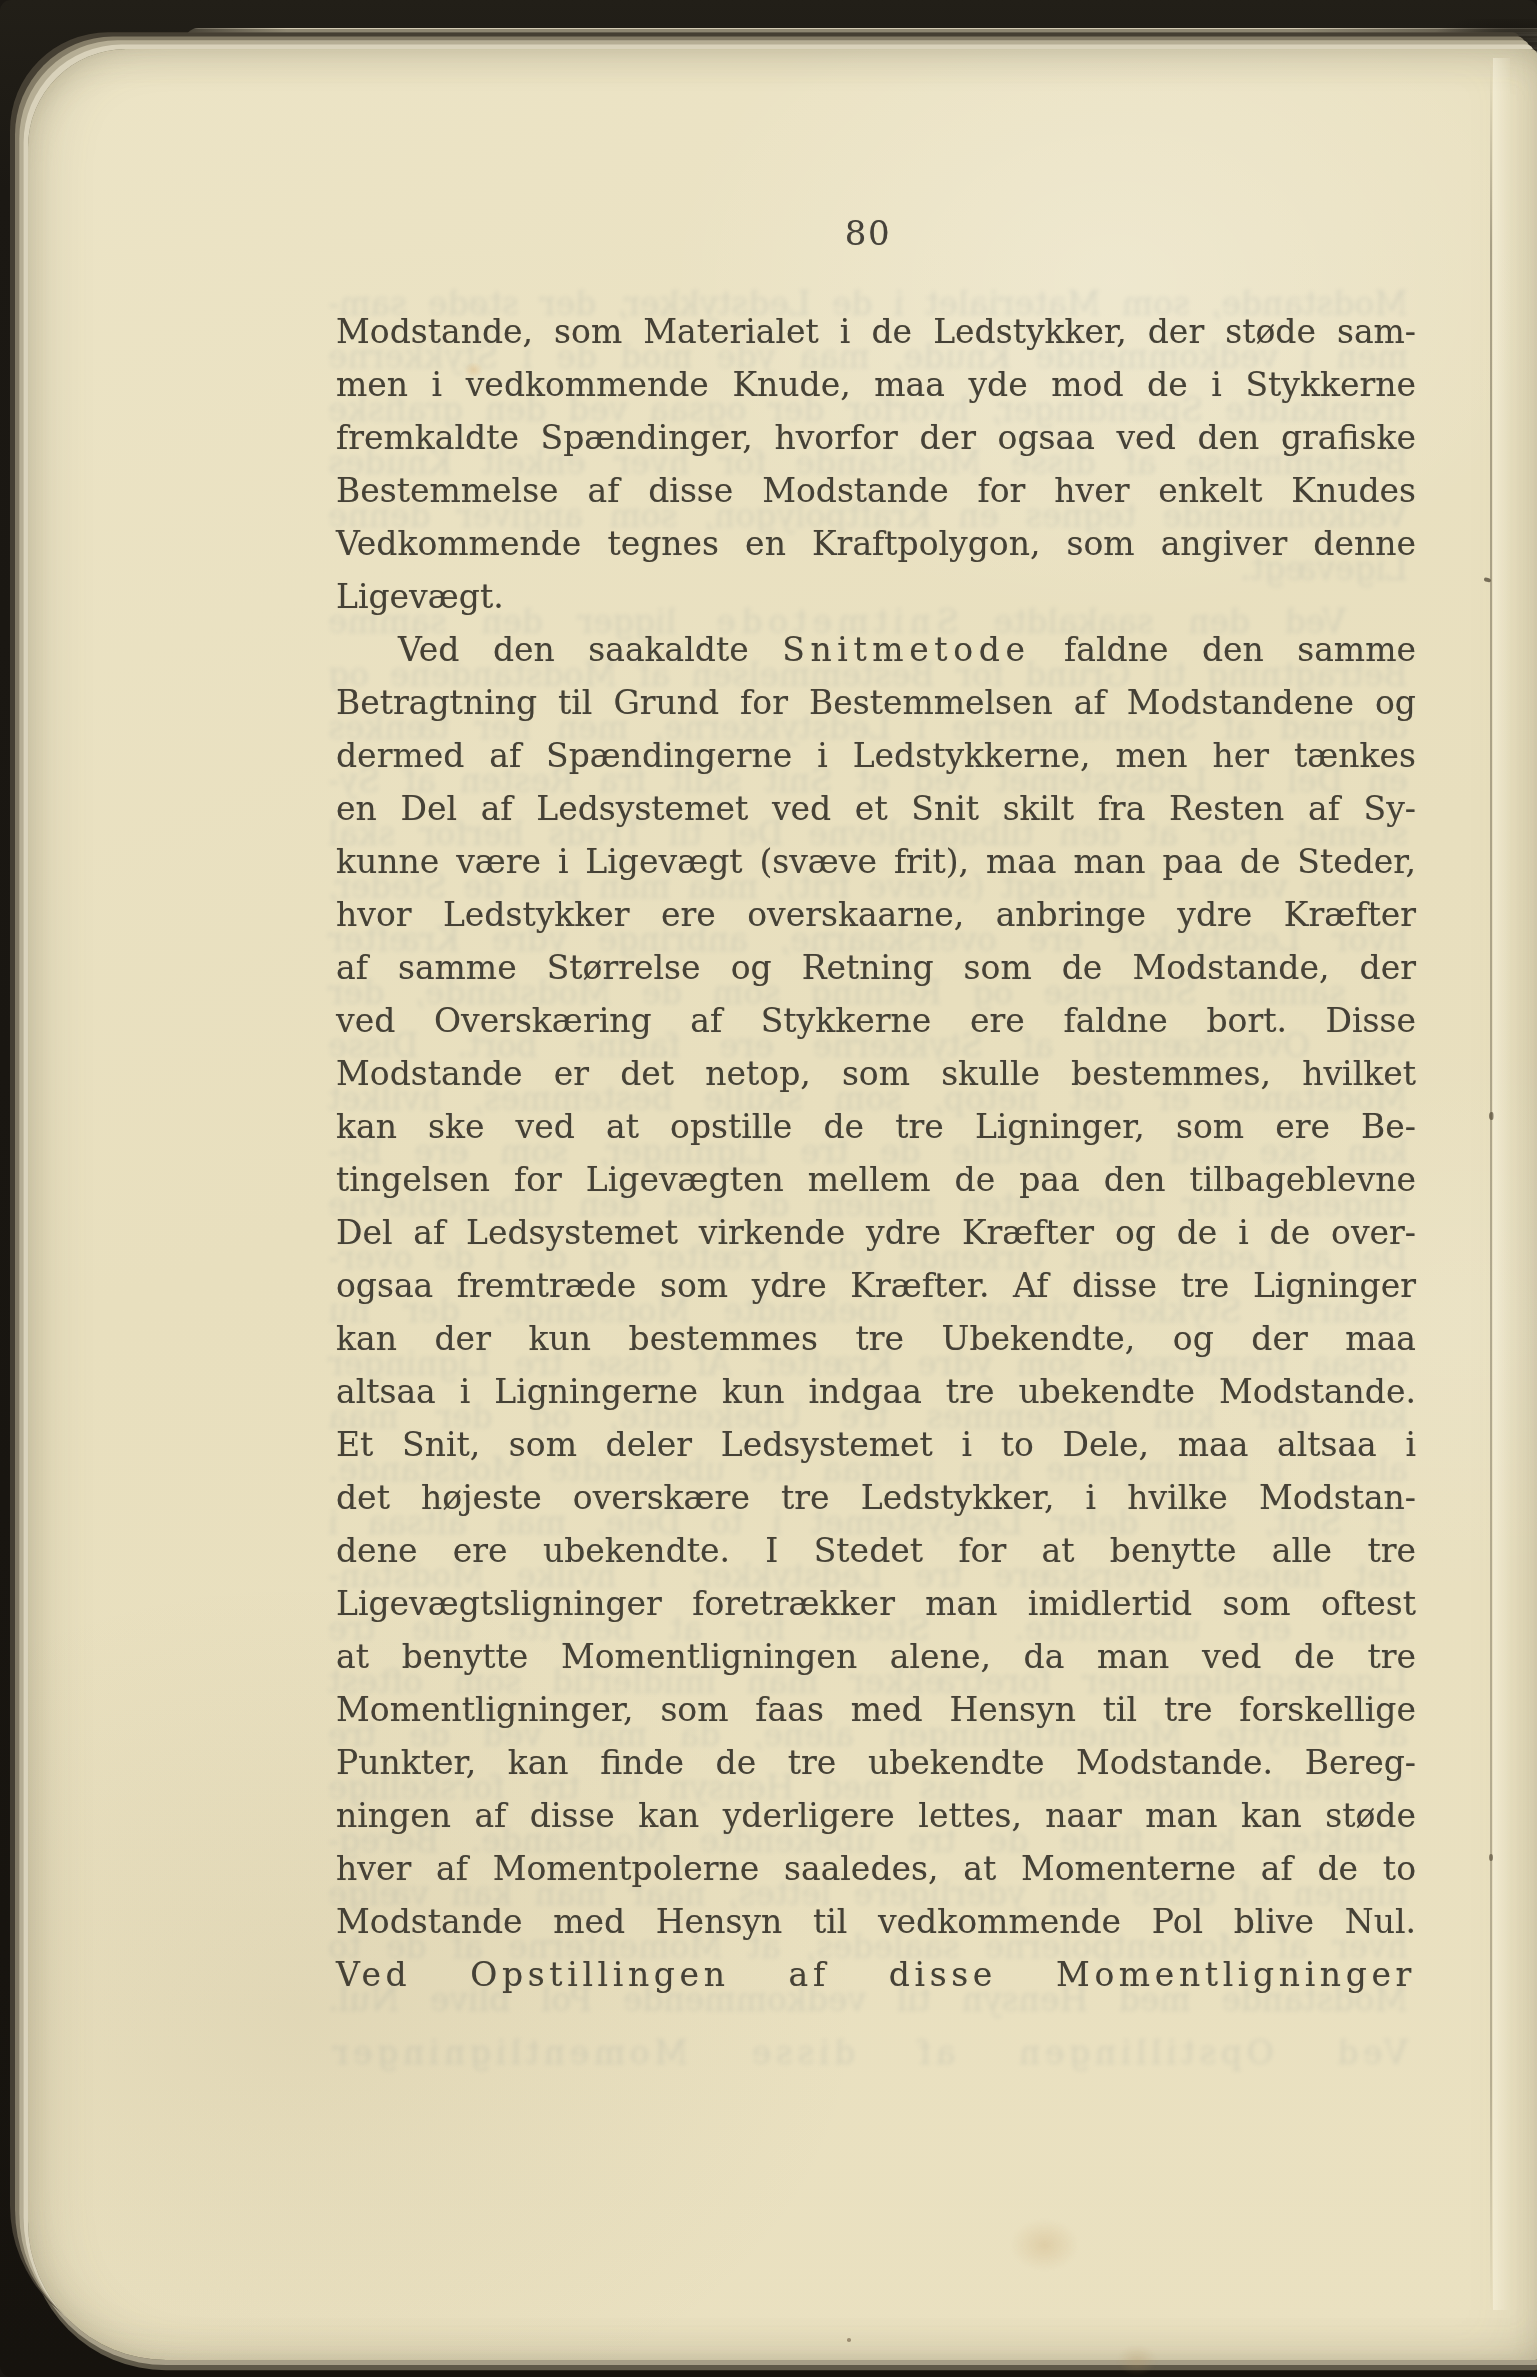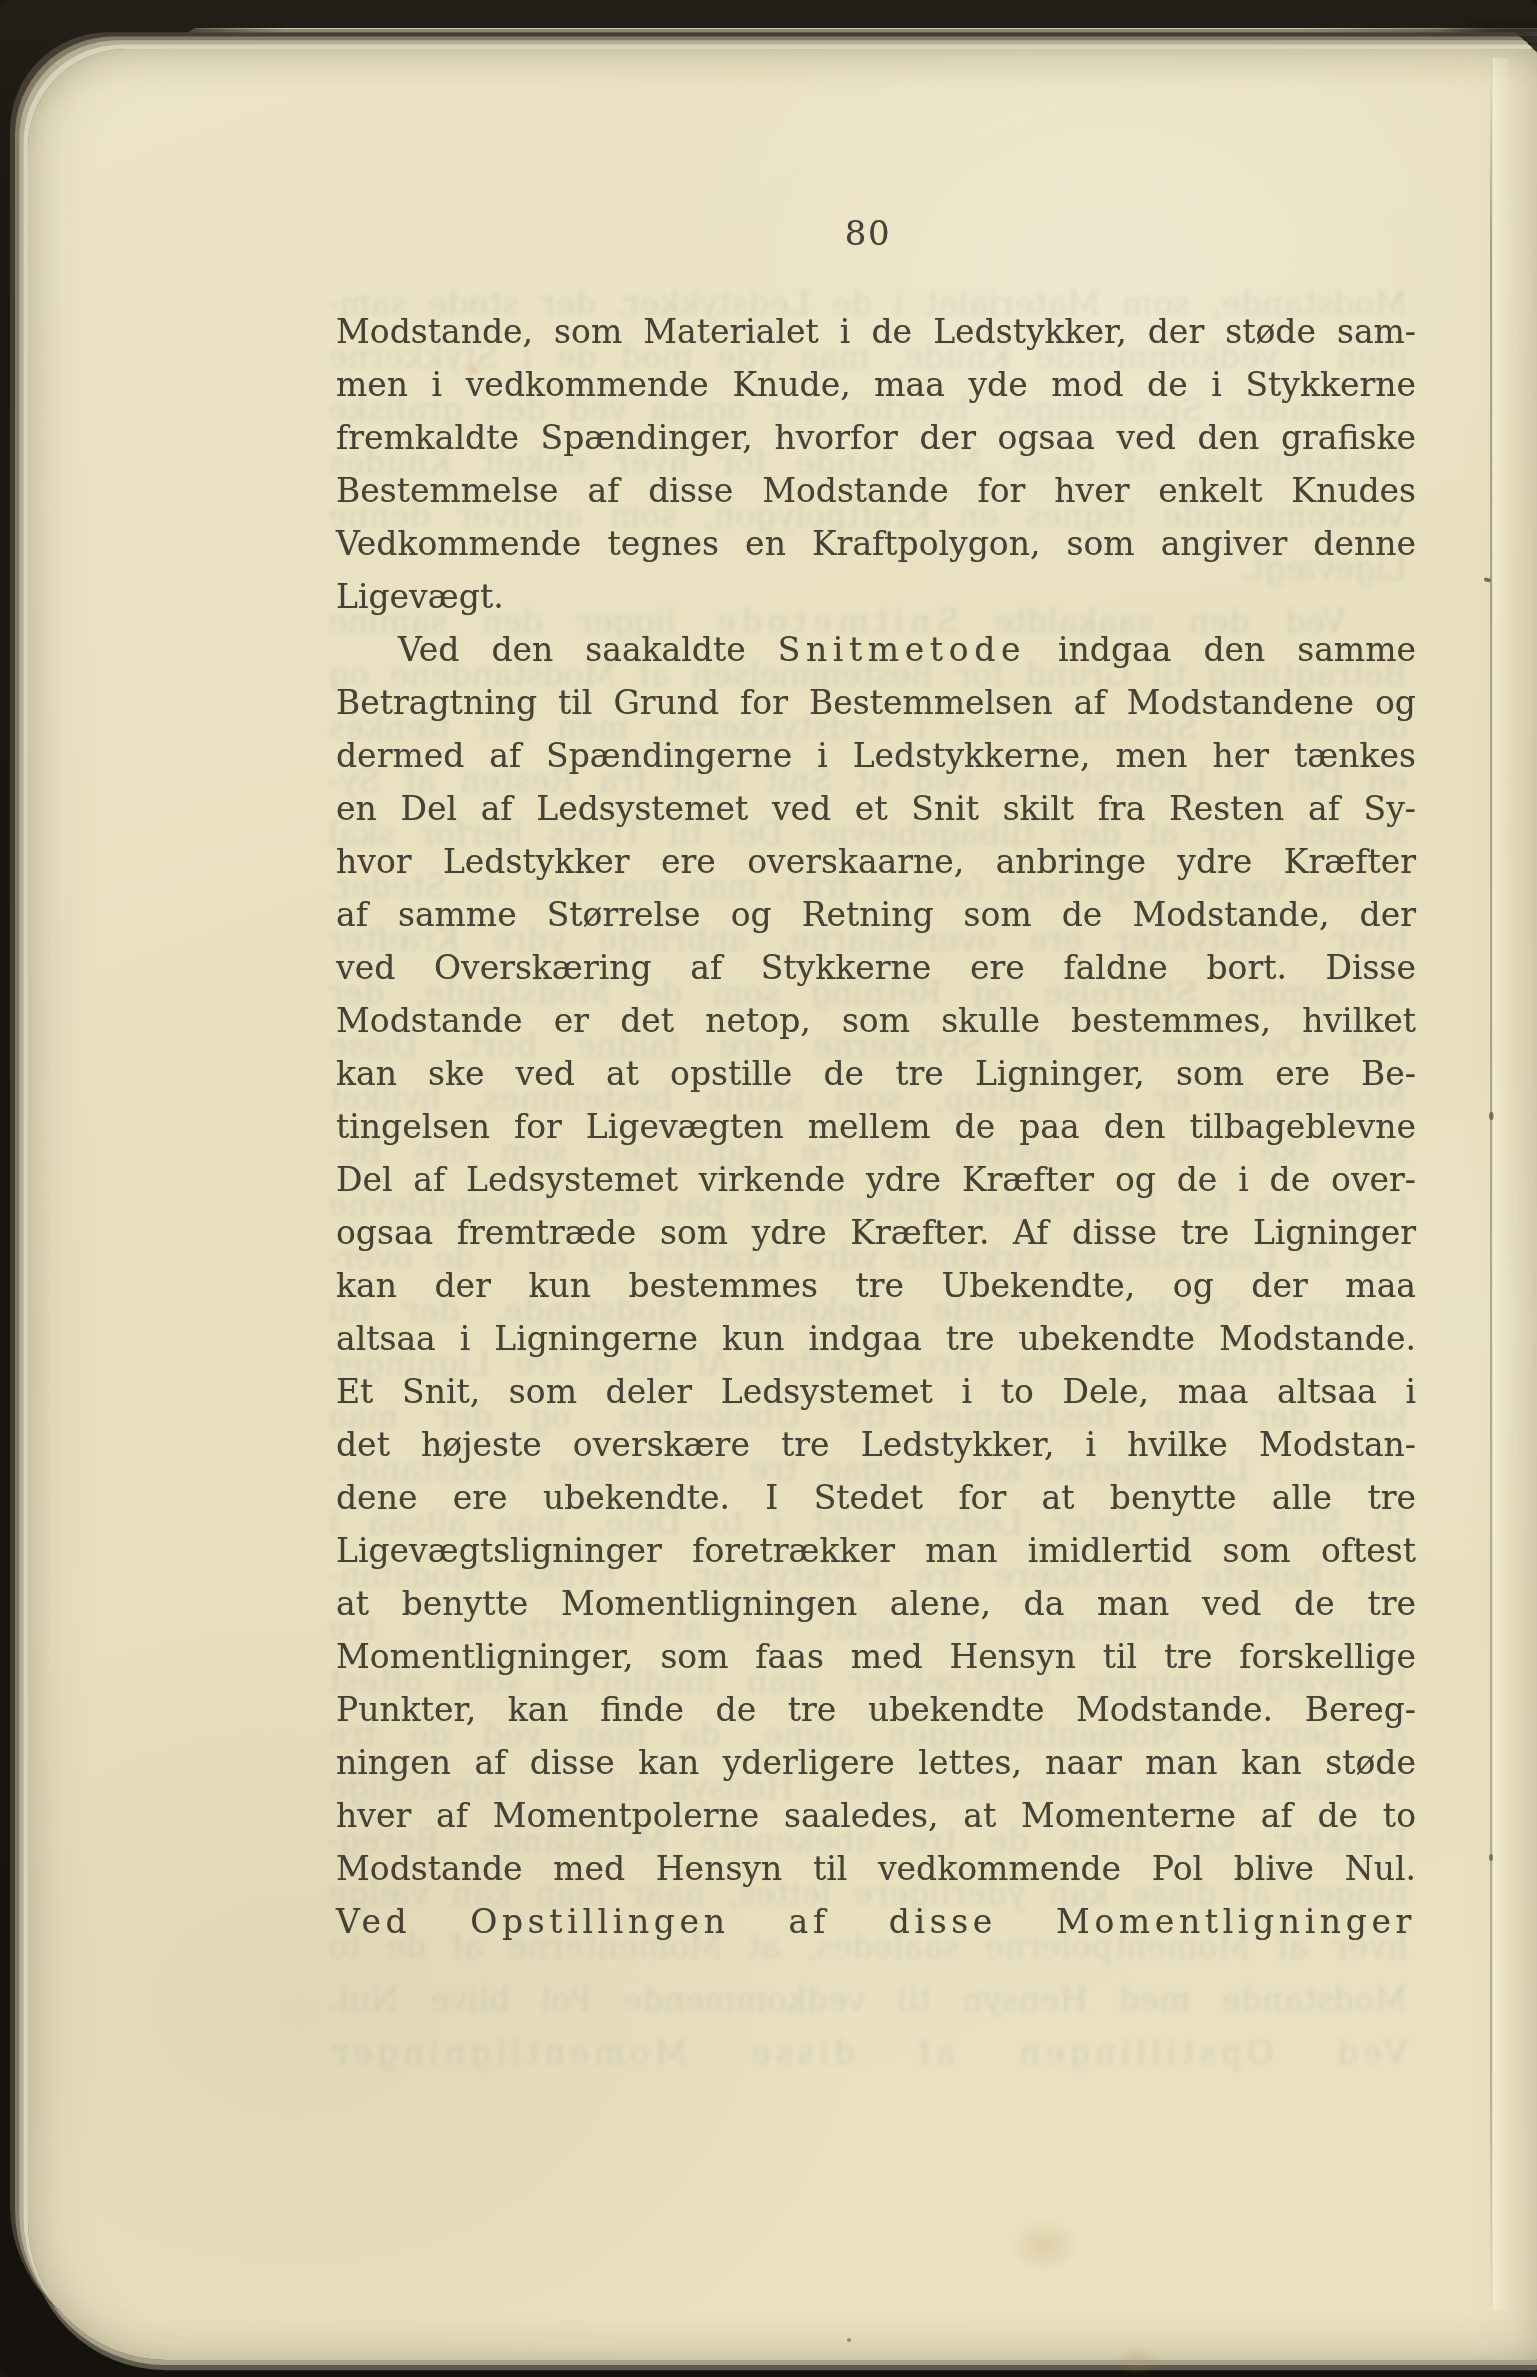"indgaa den samme" span { text: indgaa -> faldne }
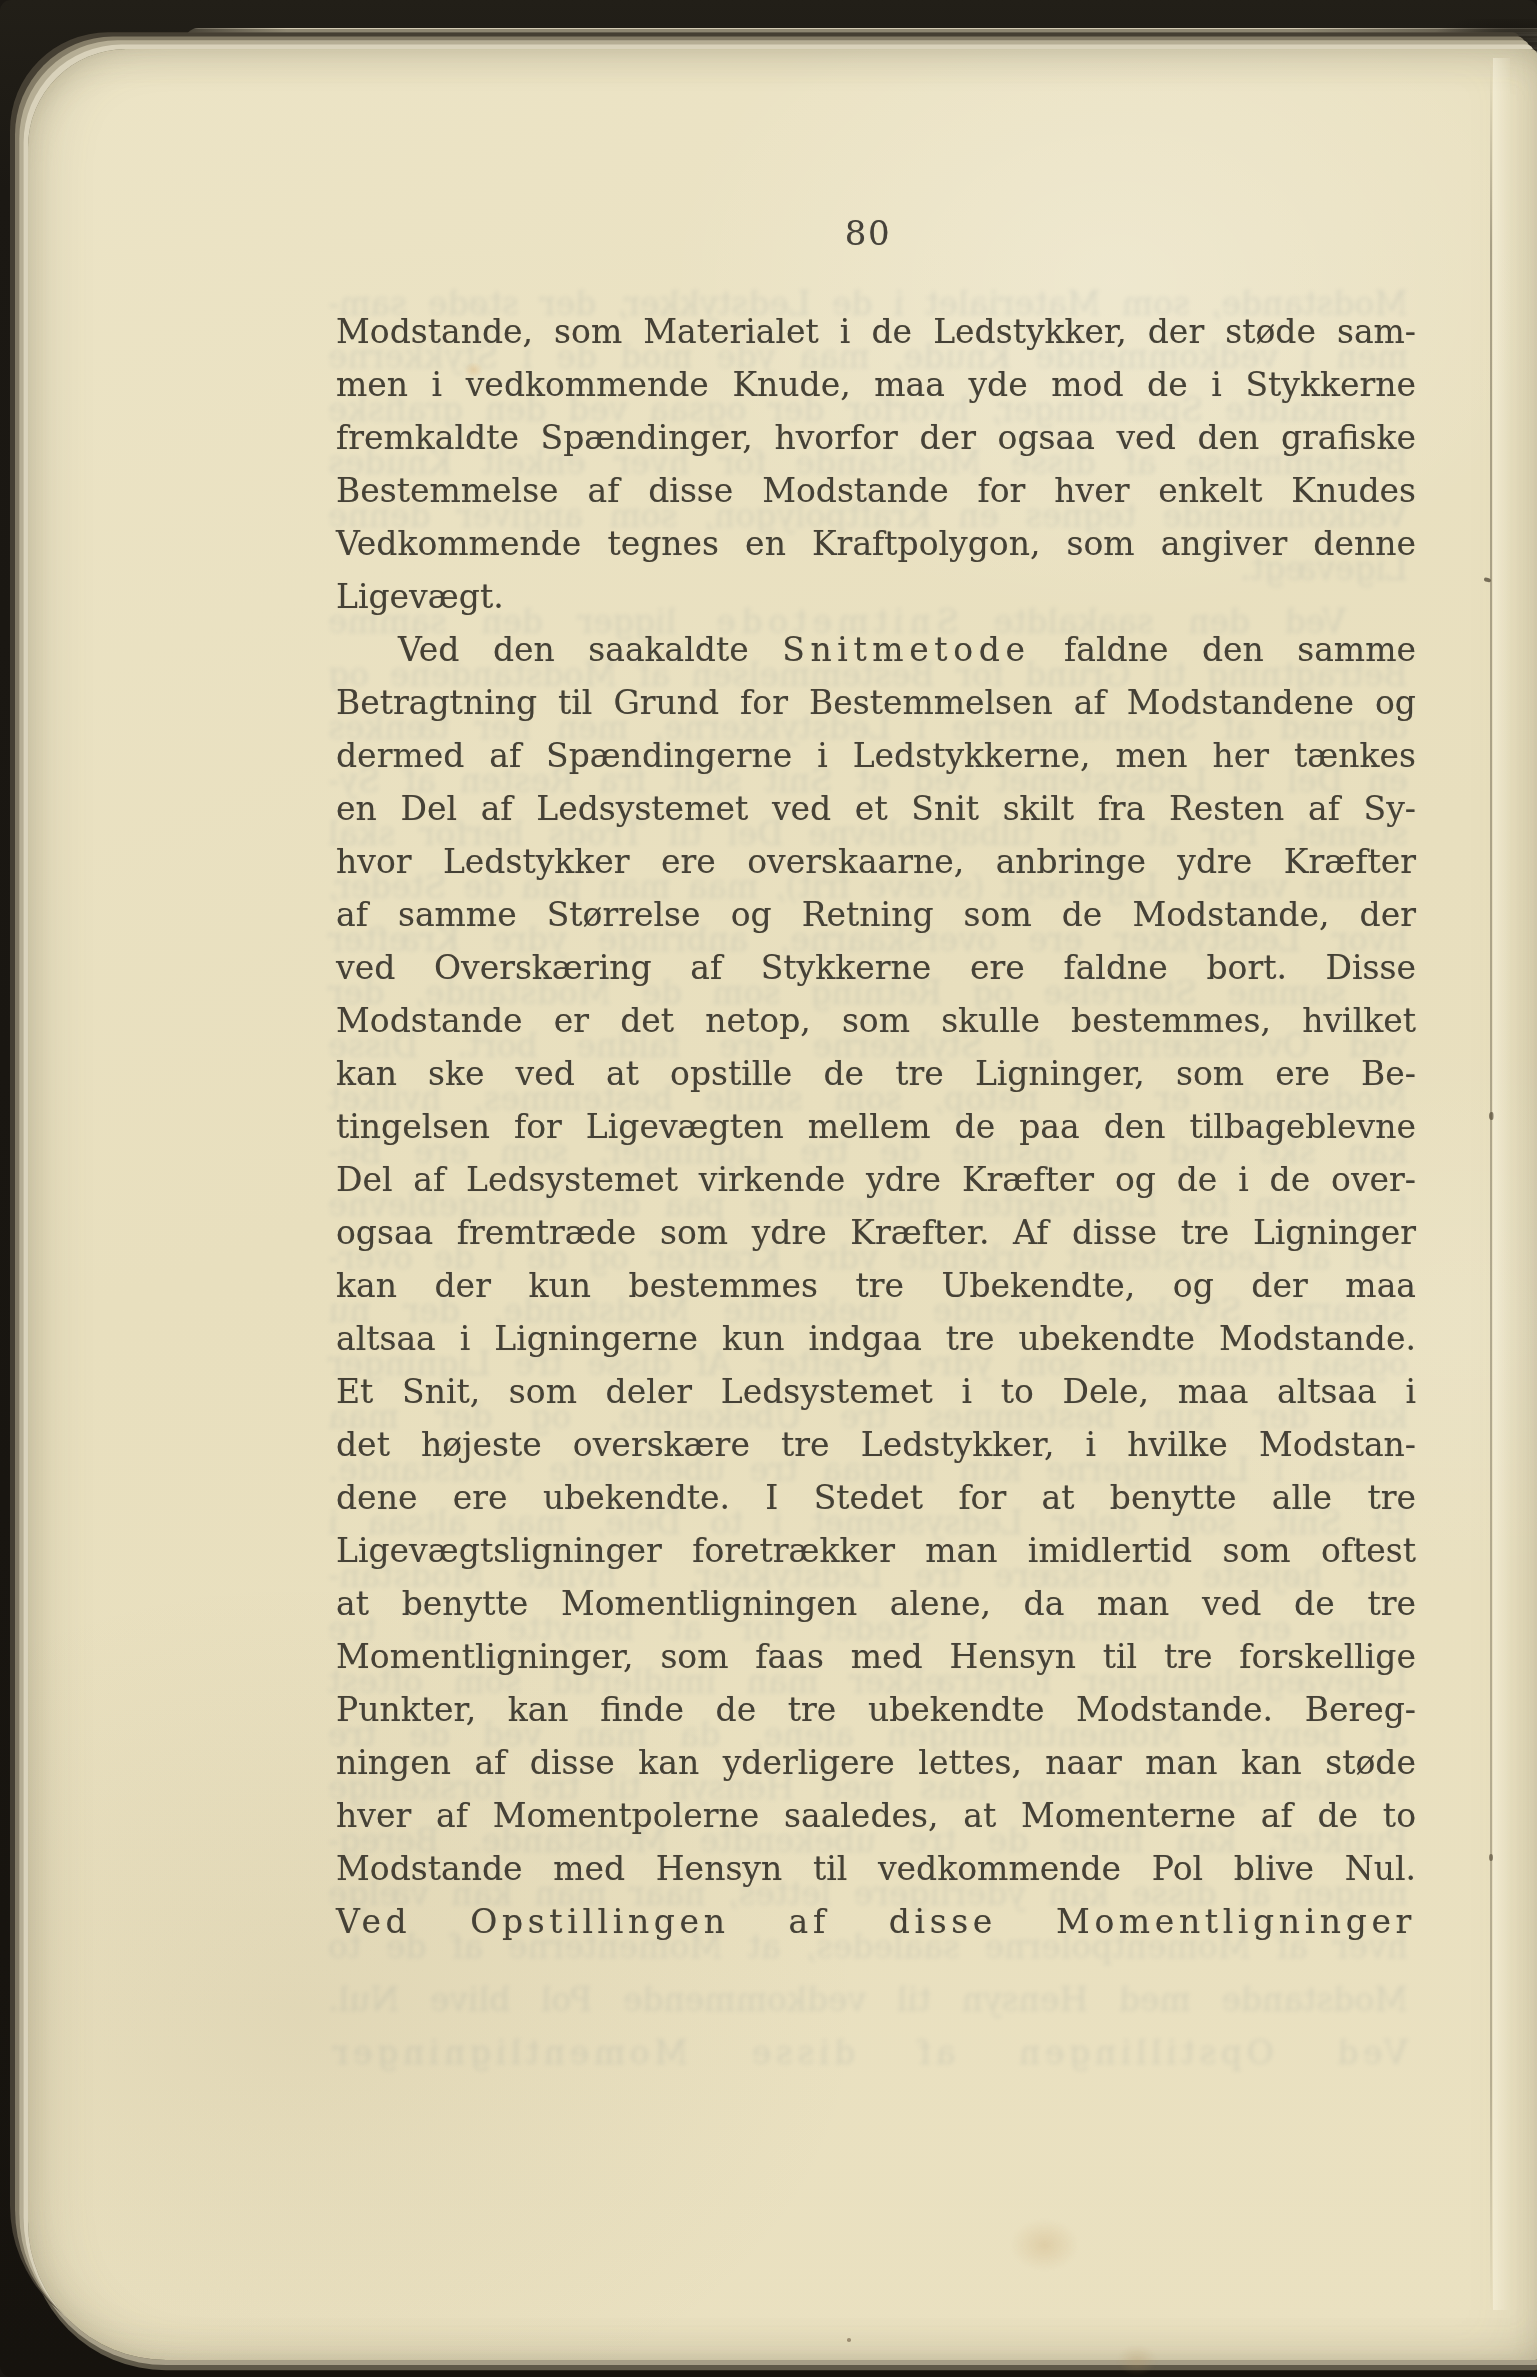"kunne være i Ligevægt (svæve" div.line { html: none -> <div>kunne være i Ligevægt (svæve frit), maa man paa de Steder,</div> }
